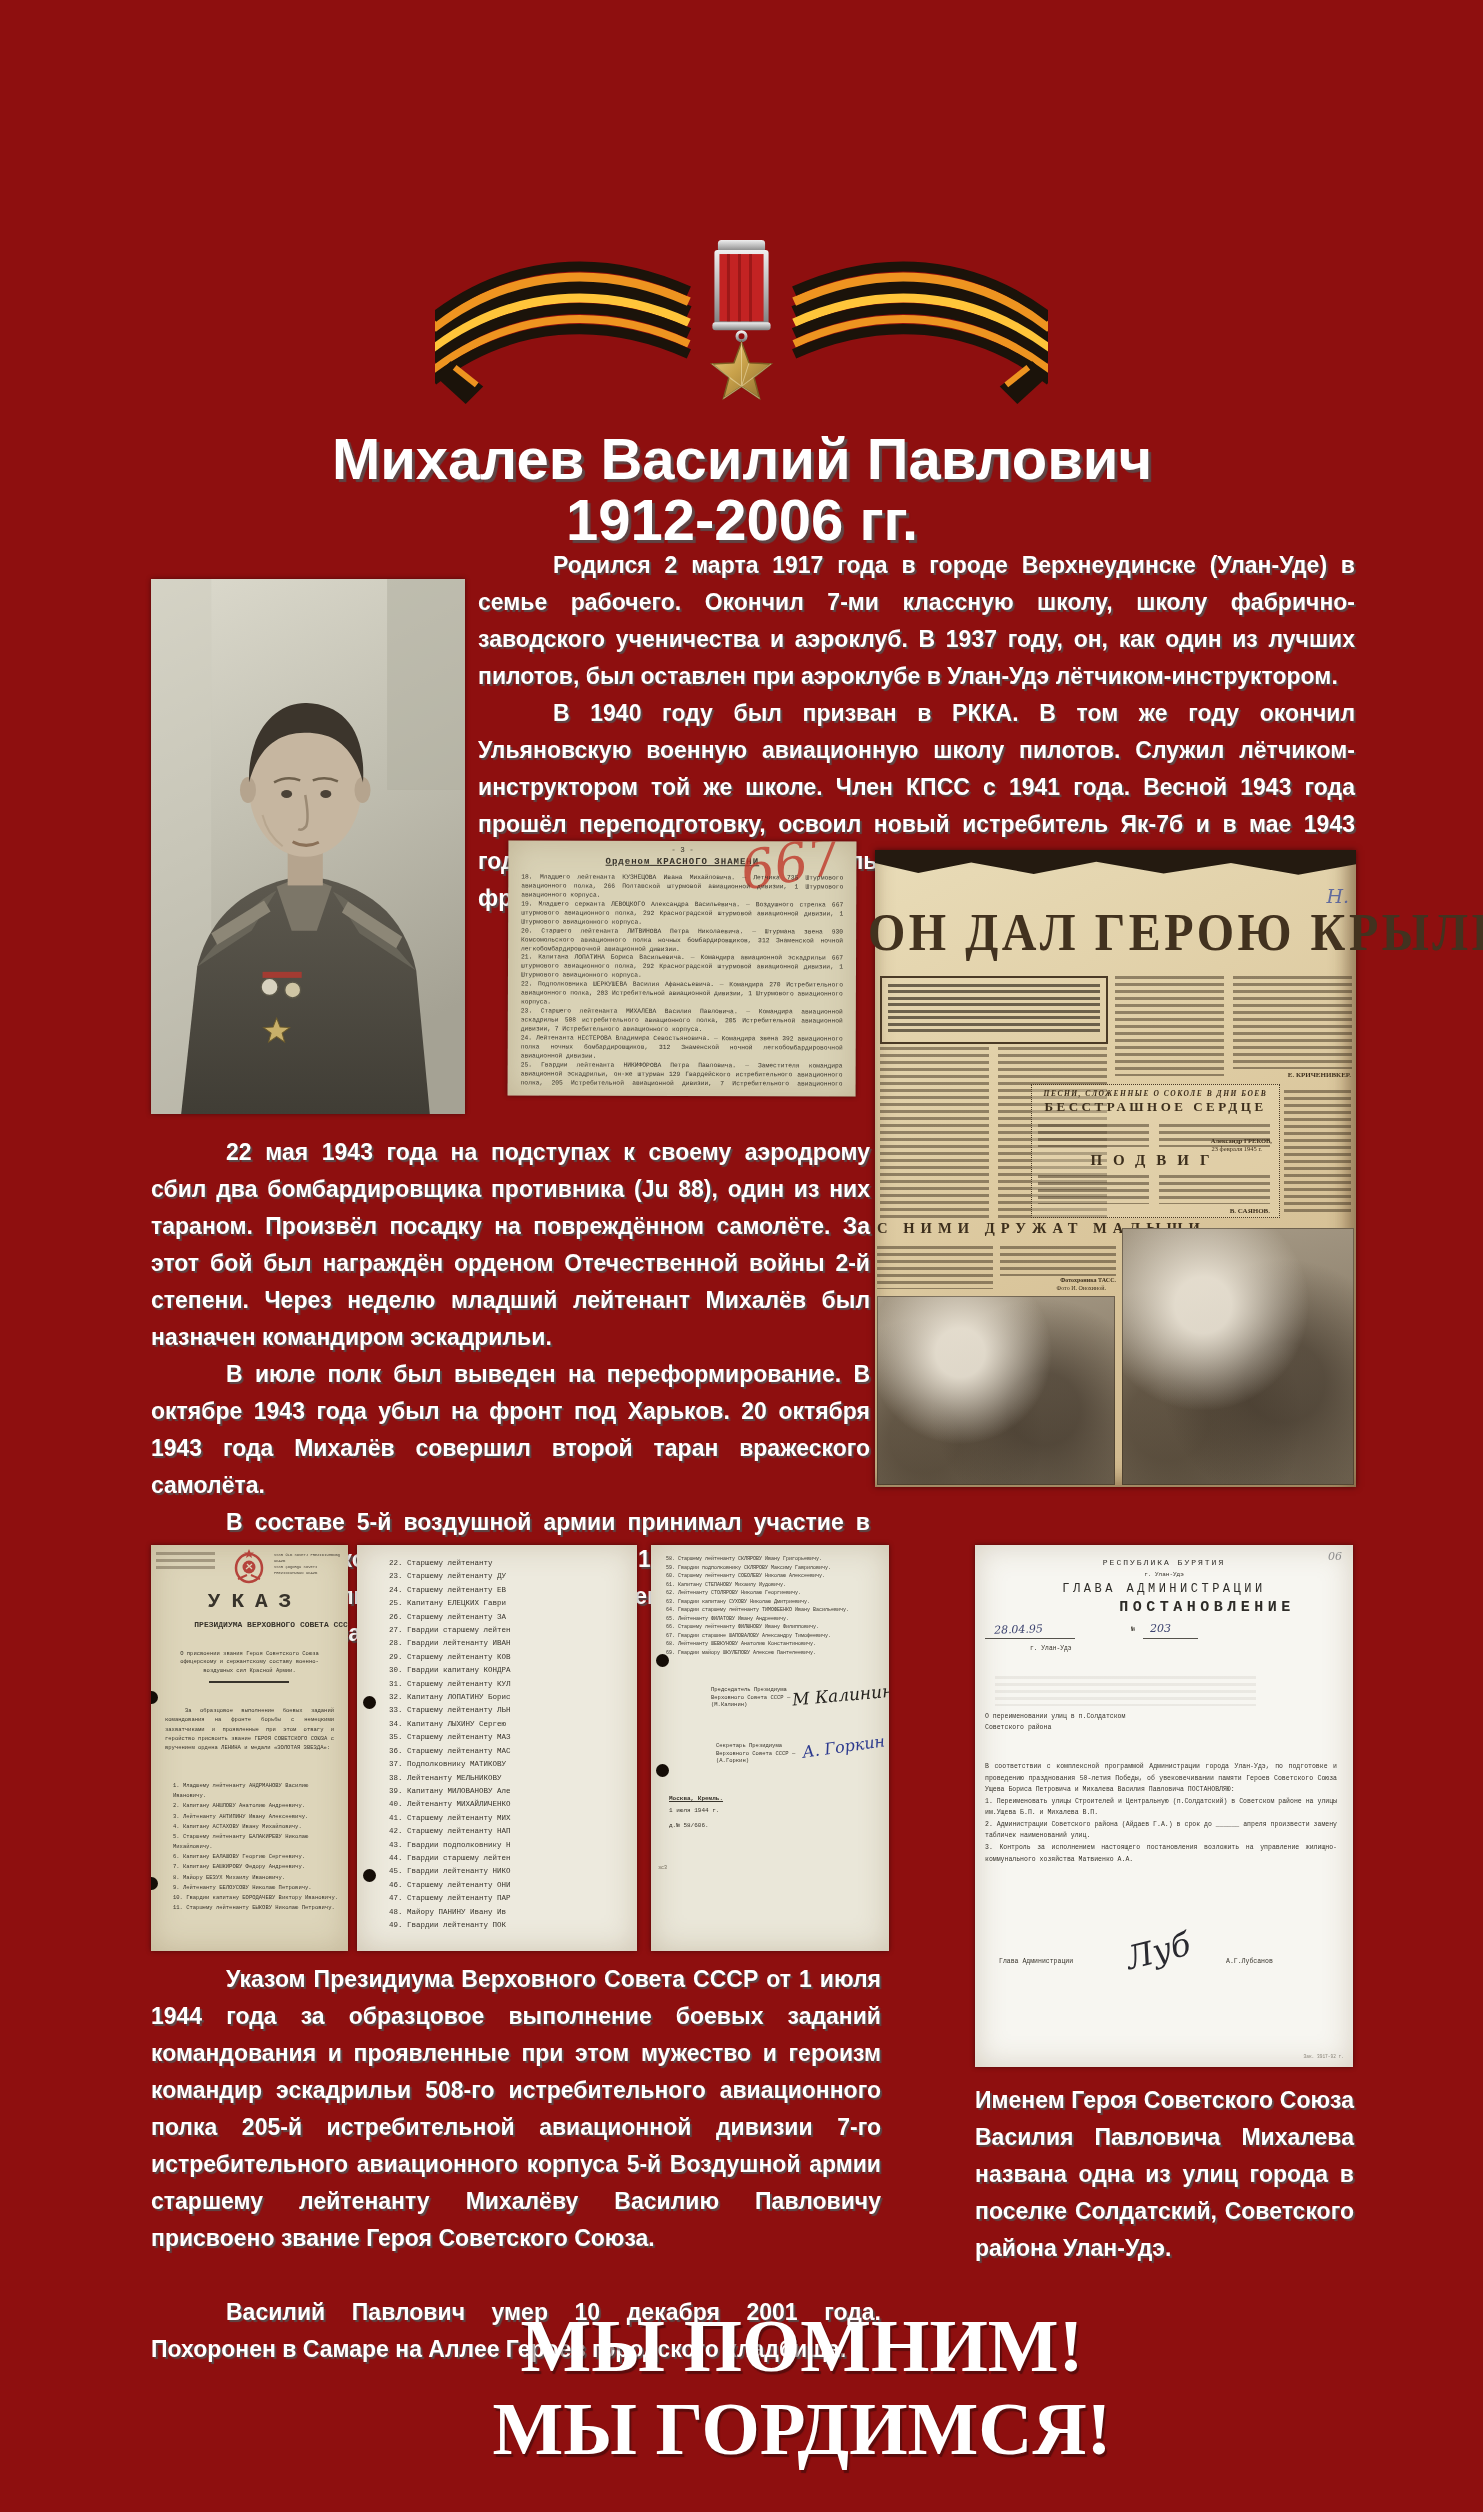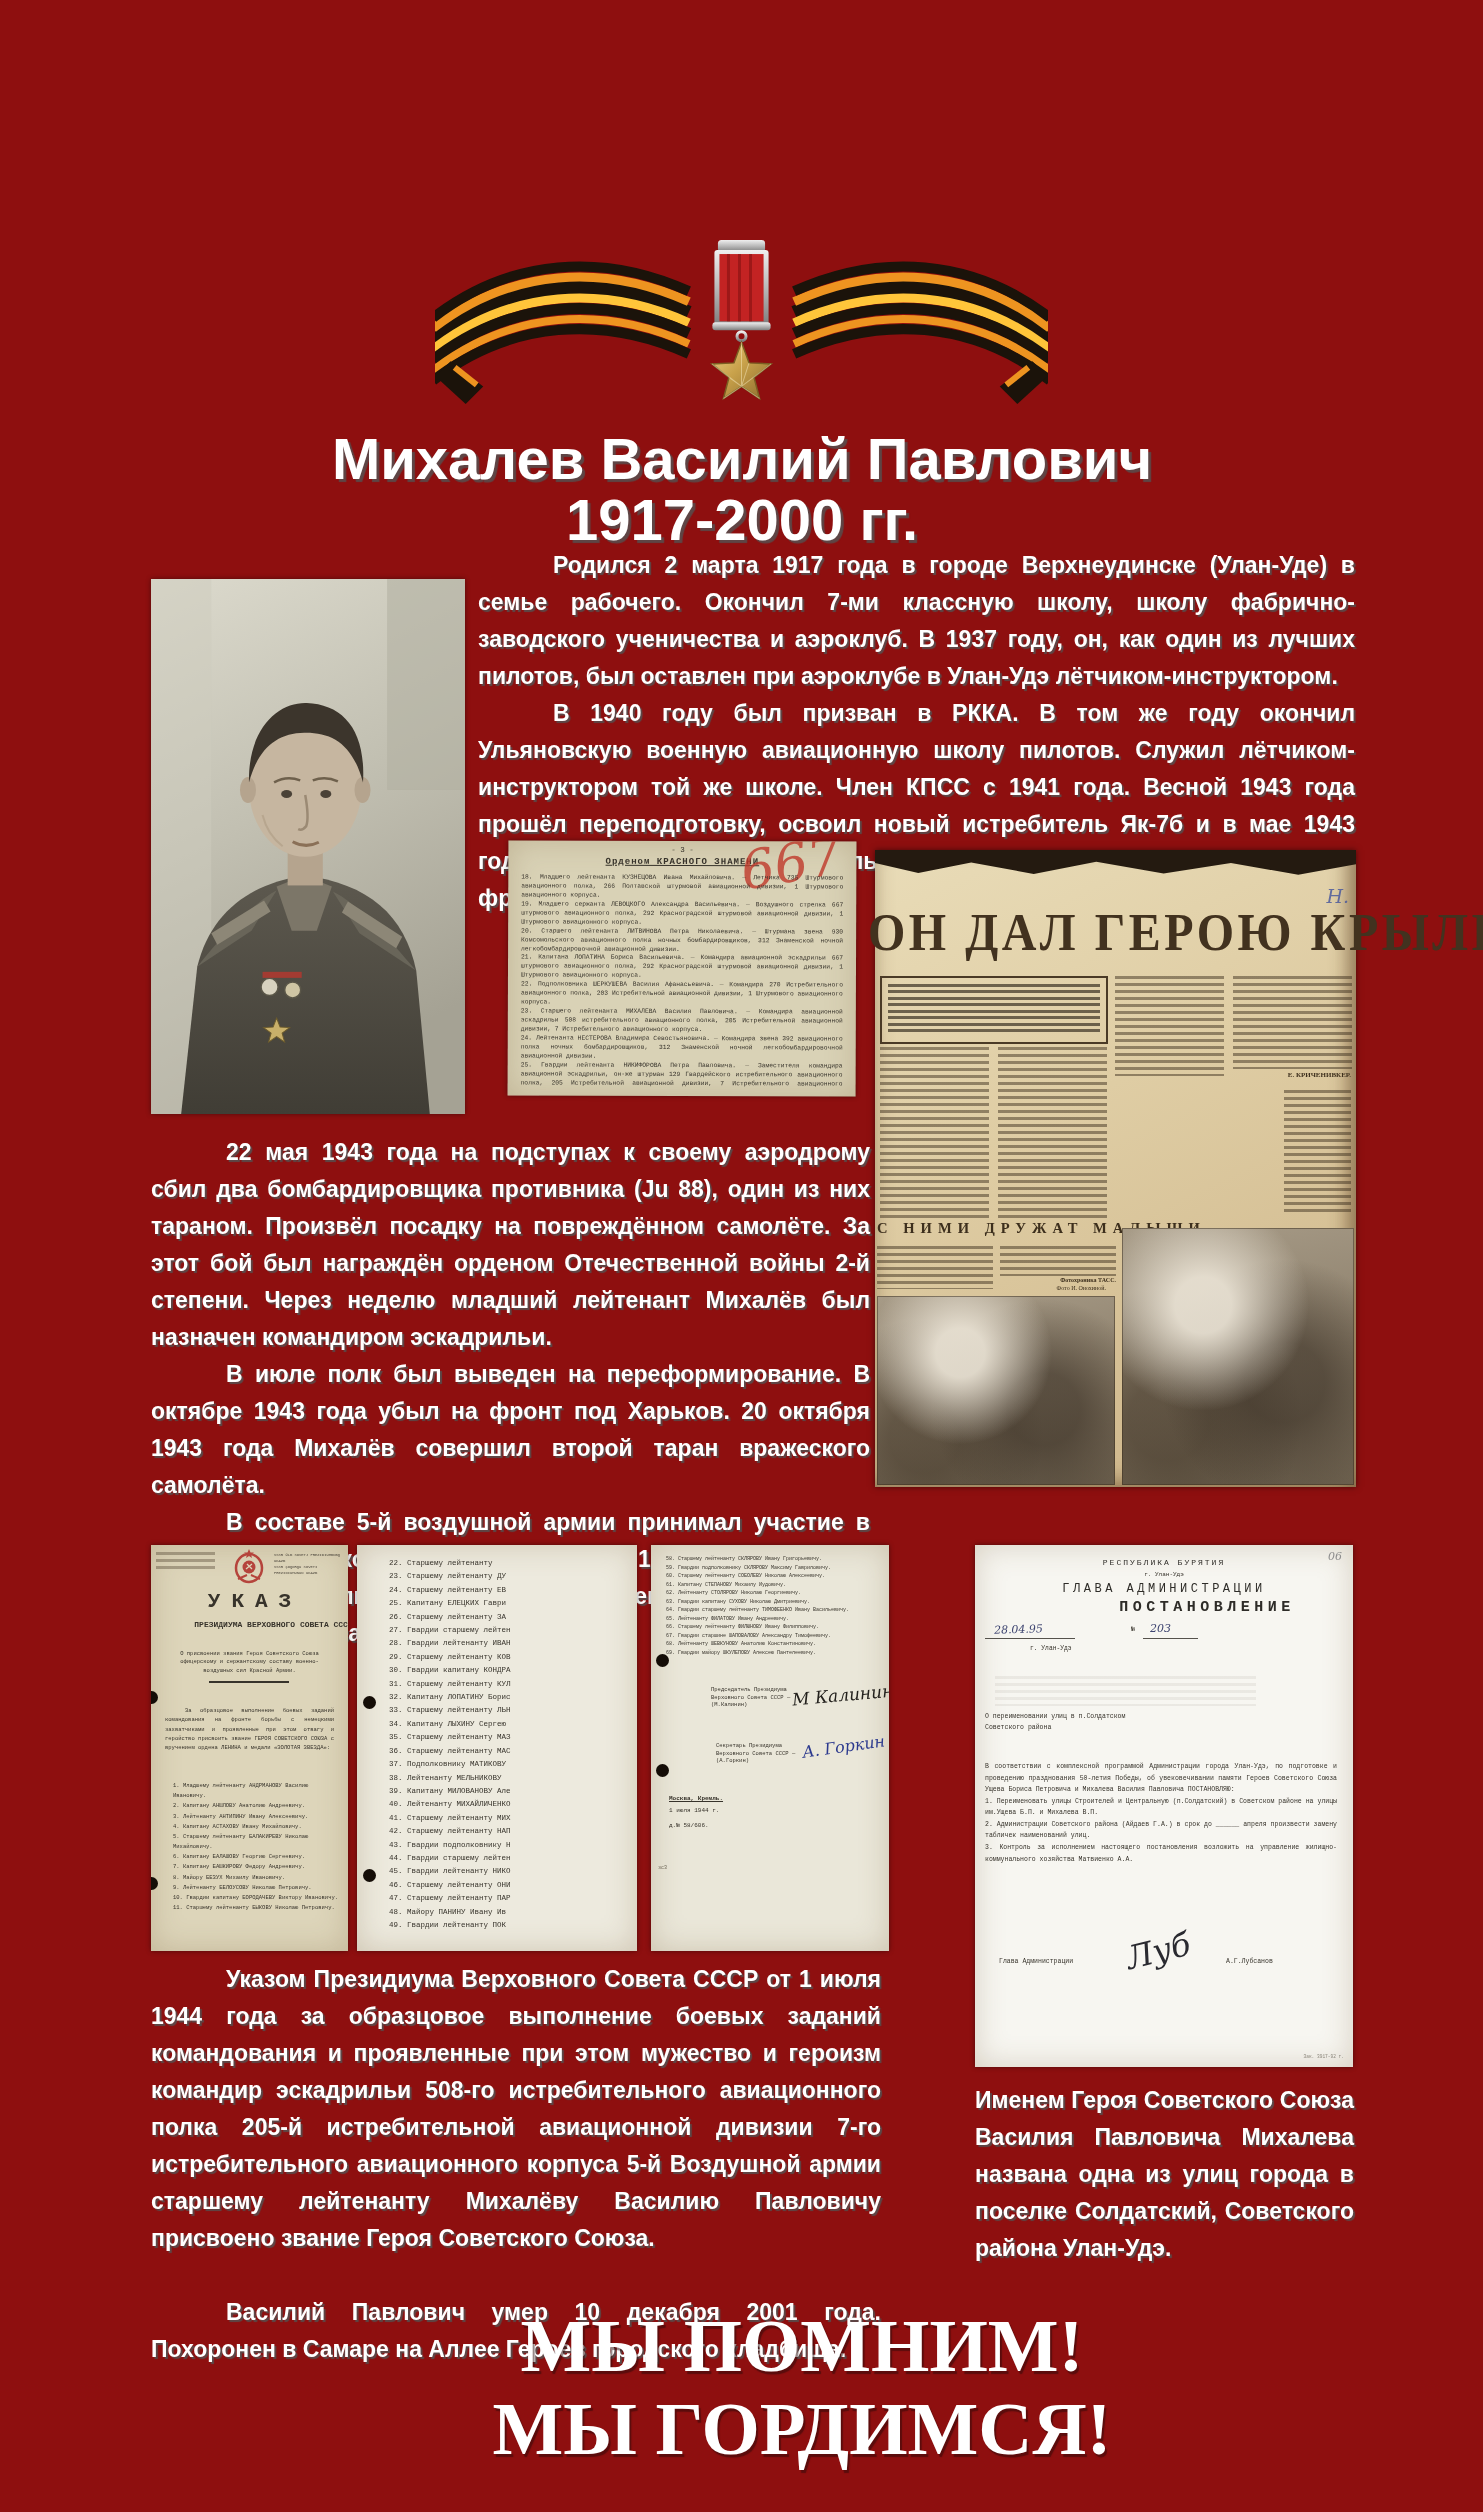"1917-2000 гг." div { text: 1917-2000 -> 1912-2006 }
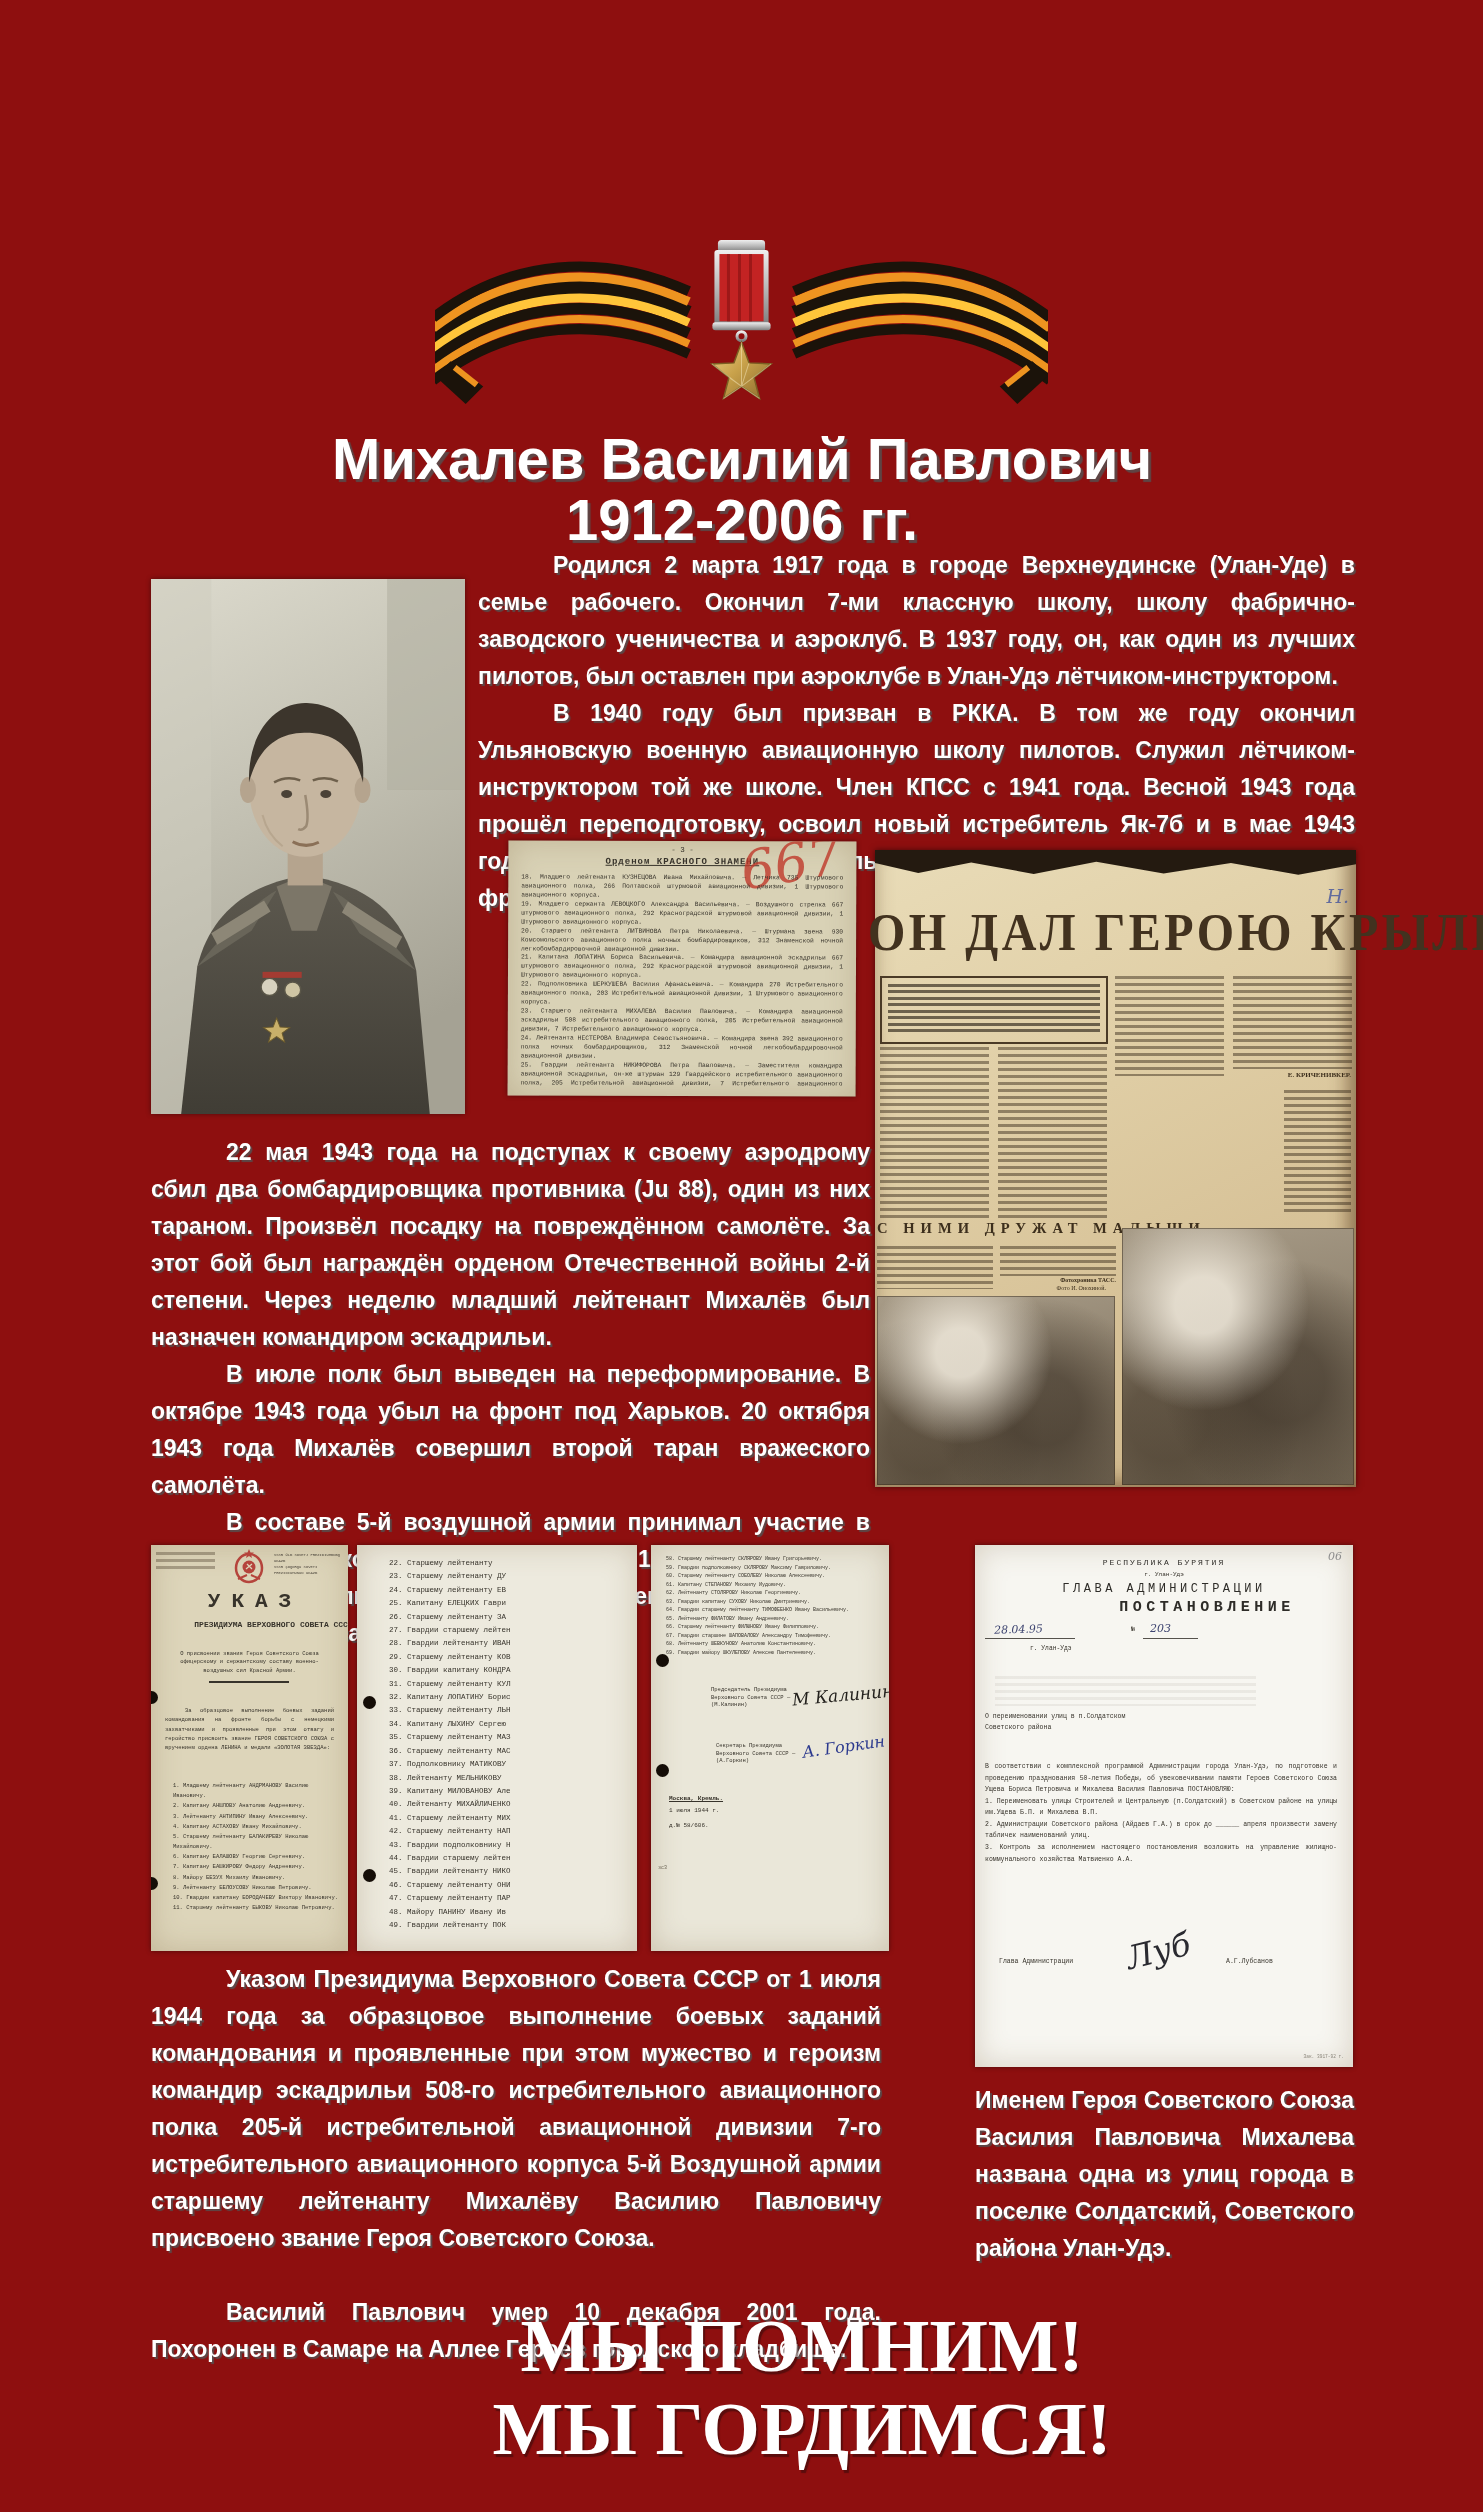"ПЕСНИ, СЛОЖЕННЫЕ О СОКОЛЕ В" div.abs { html: none -> <div> <div>ПЕСНИ, СЛОЖЕННЫЕ О СОКОЛЕ В ДНИ БОЕВ</div> <div>БЕССТРАШНОЕ СЕРДЦЕ</div> <div></div> <div></div> <div>Александр ГРЕКОВ,</div> <div>23 февраля 1945 г.</div> <div>ПОДВИГ</div> <div></div> <div></div> <div>В. САЯНОВ.</div> </div> }
